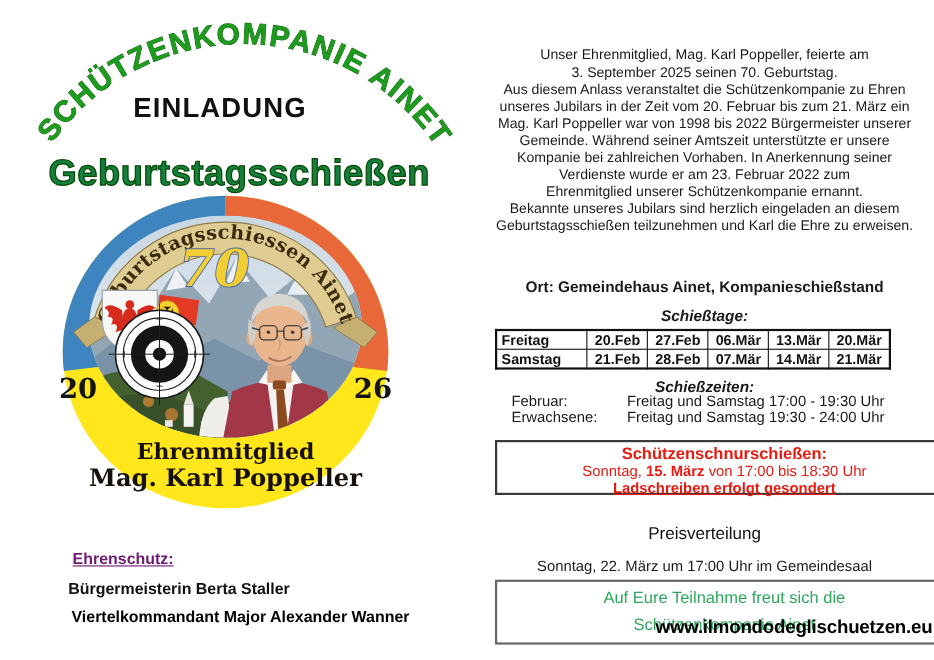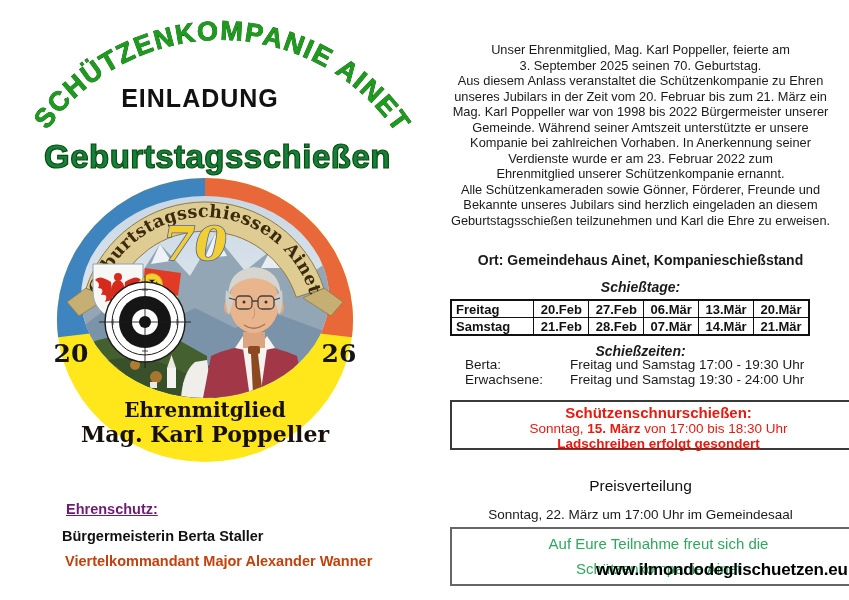"Alle Schützenkameraden sowie Gönner," div { html: <div>Alle Schützenkameraden sowie Gönner, Förderer, Freunde und</div> -> none }
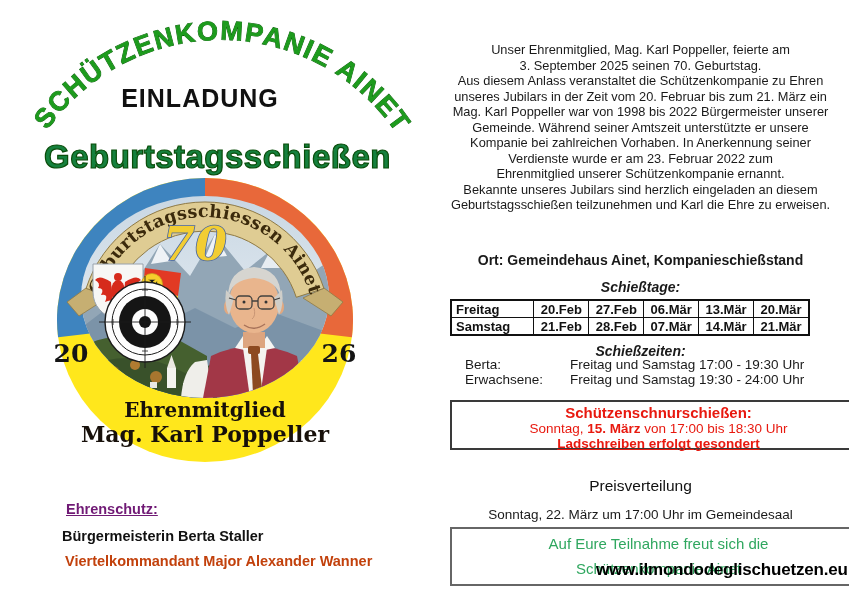"Berta:" span.lbl { text: Berta -> Februar }
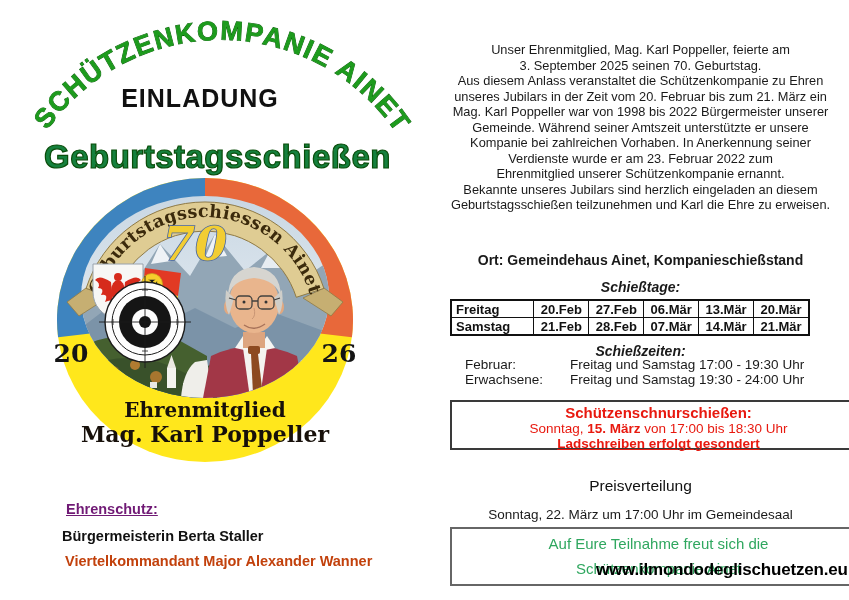"Viertelkommandant Major Alexander Wanner" .patron-line2 { color: #c2410c -> #000000 }
